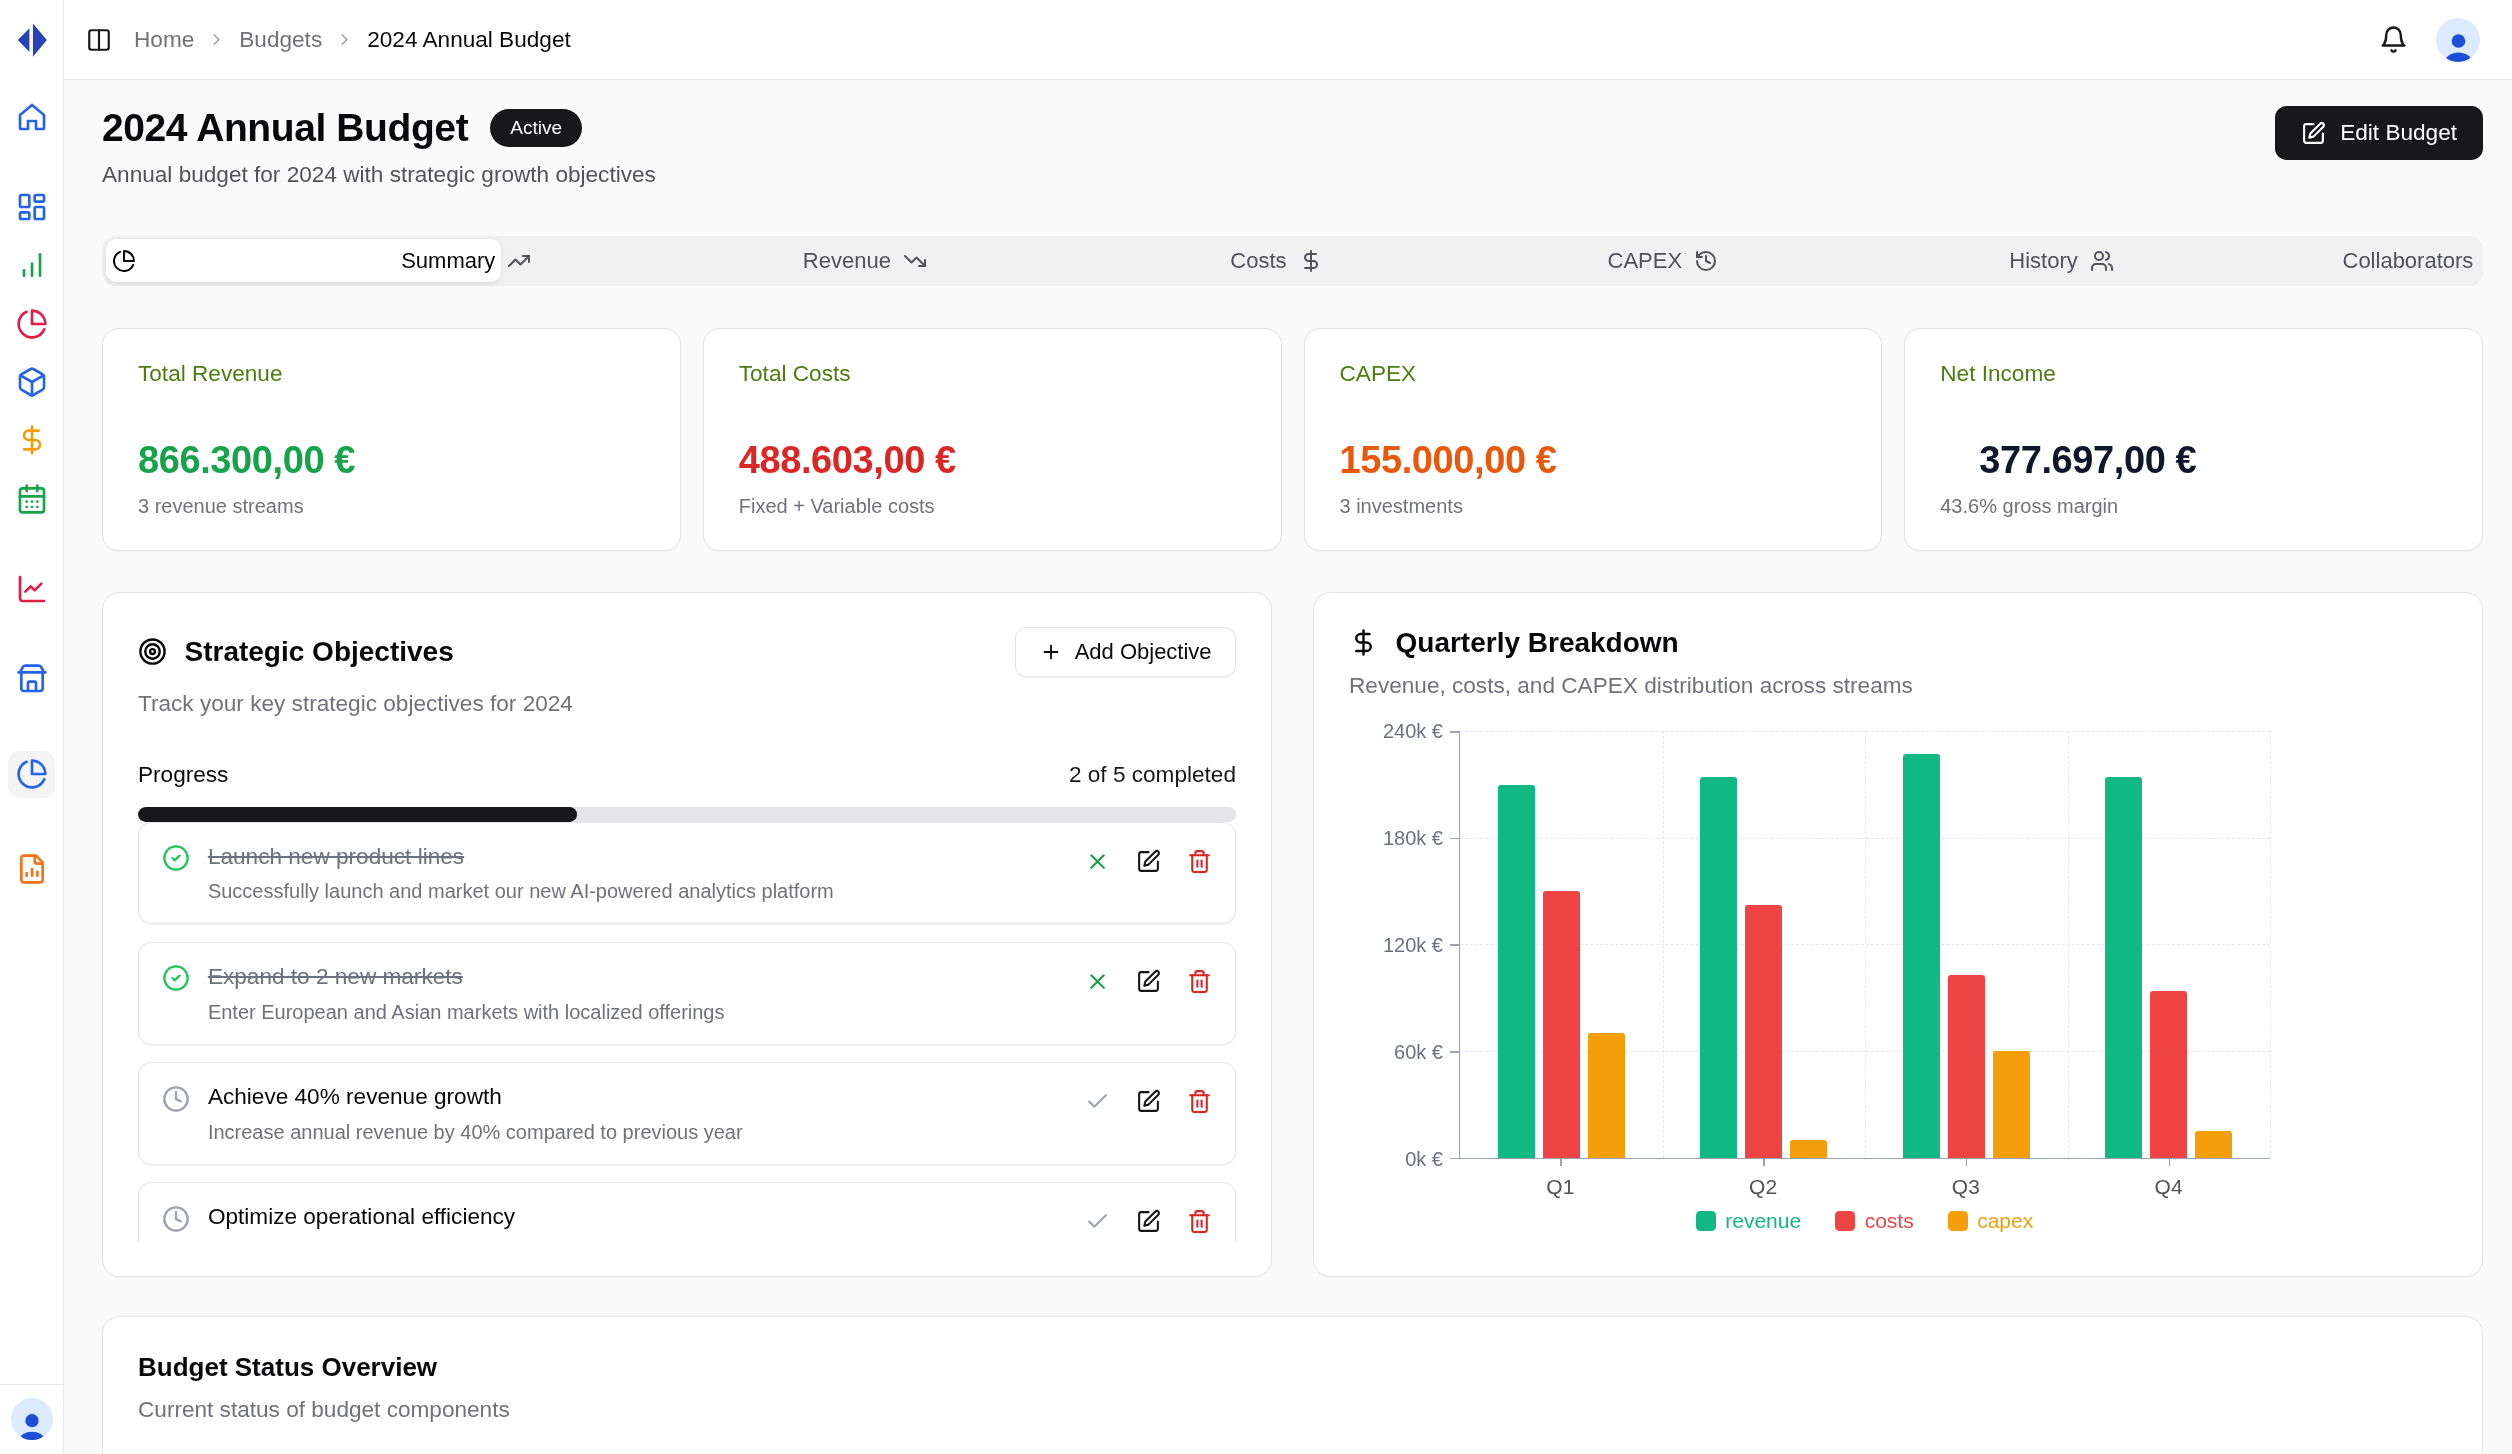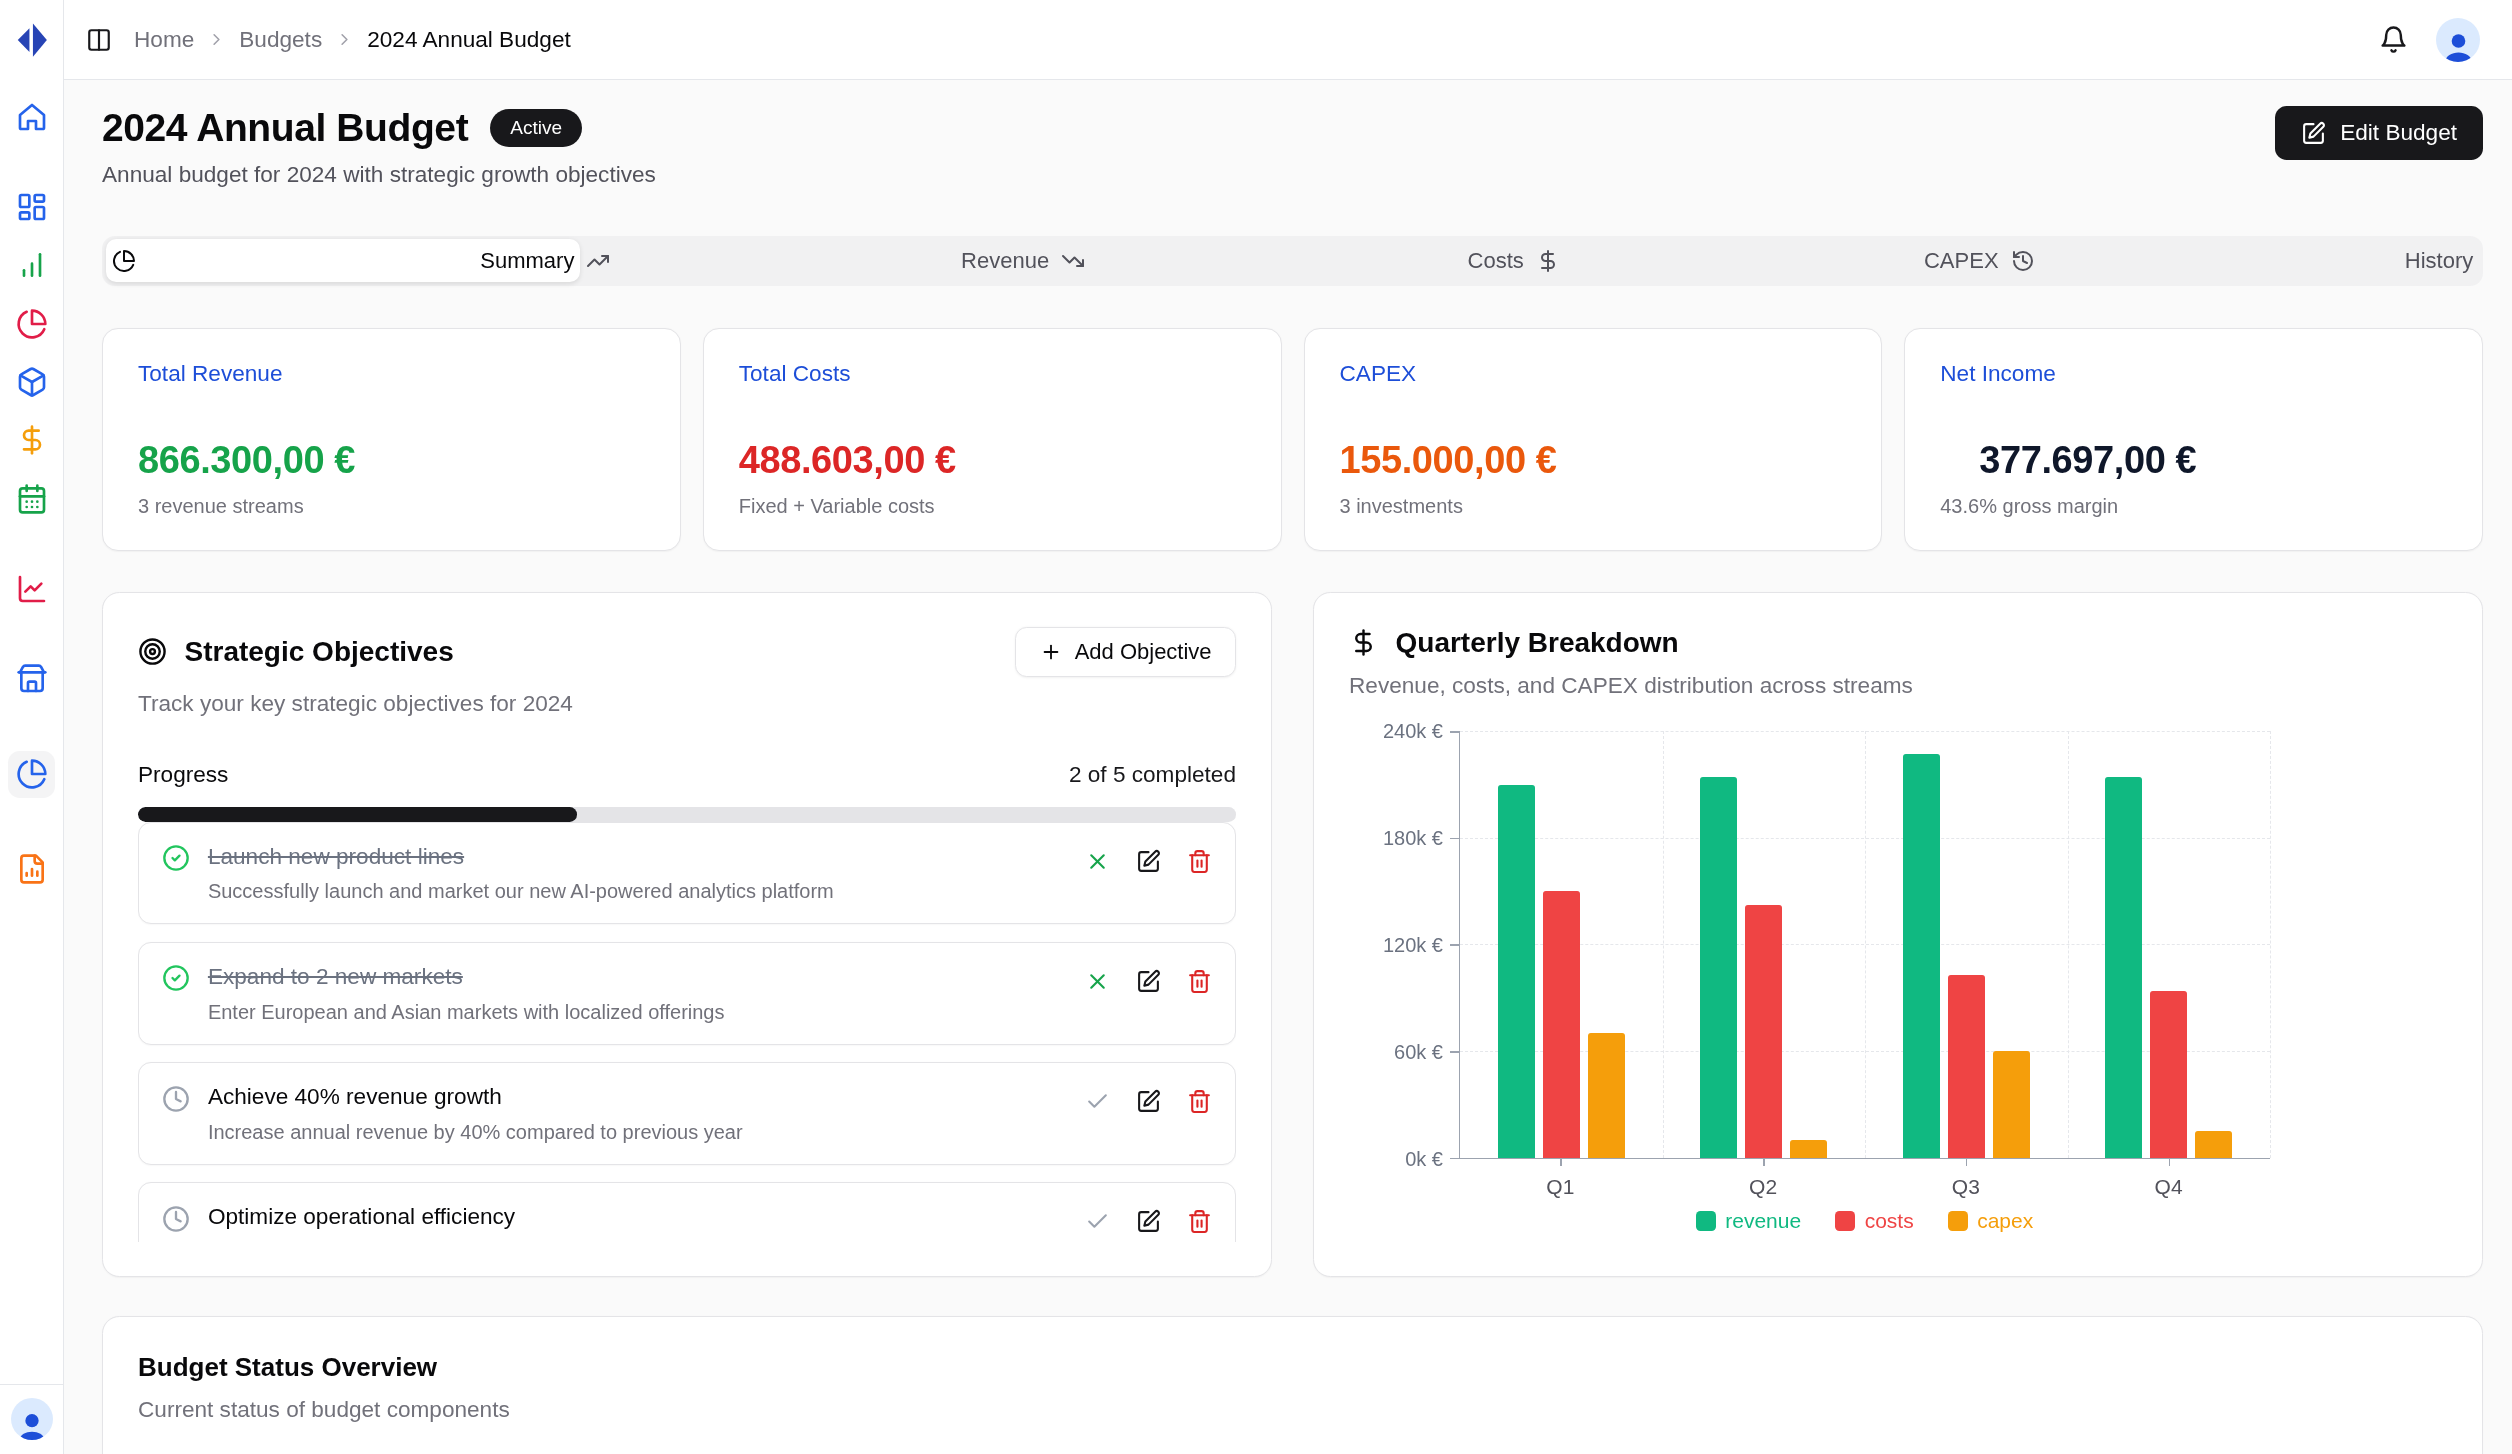"Collaborators" button.tab { html: none -> <button> <span> <svg> <path></path> <circle></circle> <path></path> <path></path> </svg> </span> <span>Collaborators</span> </button> }
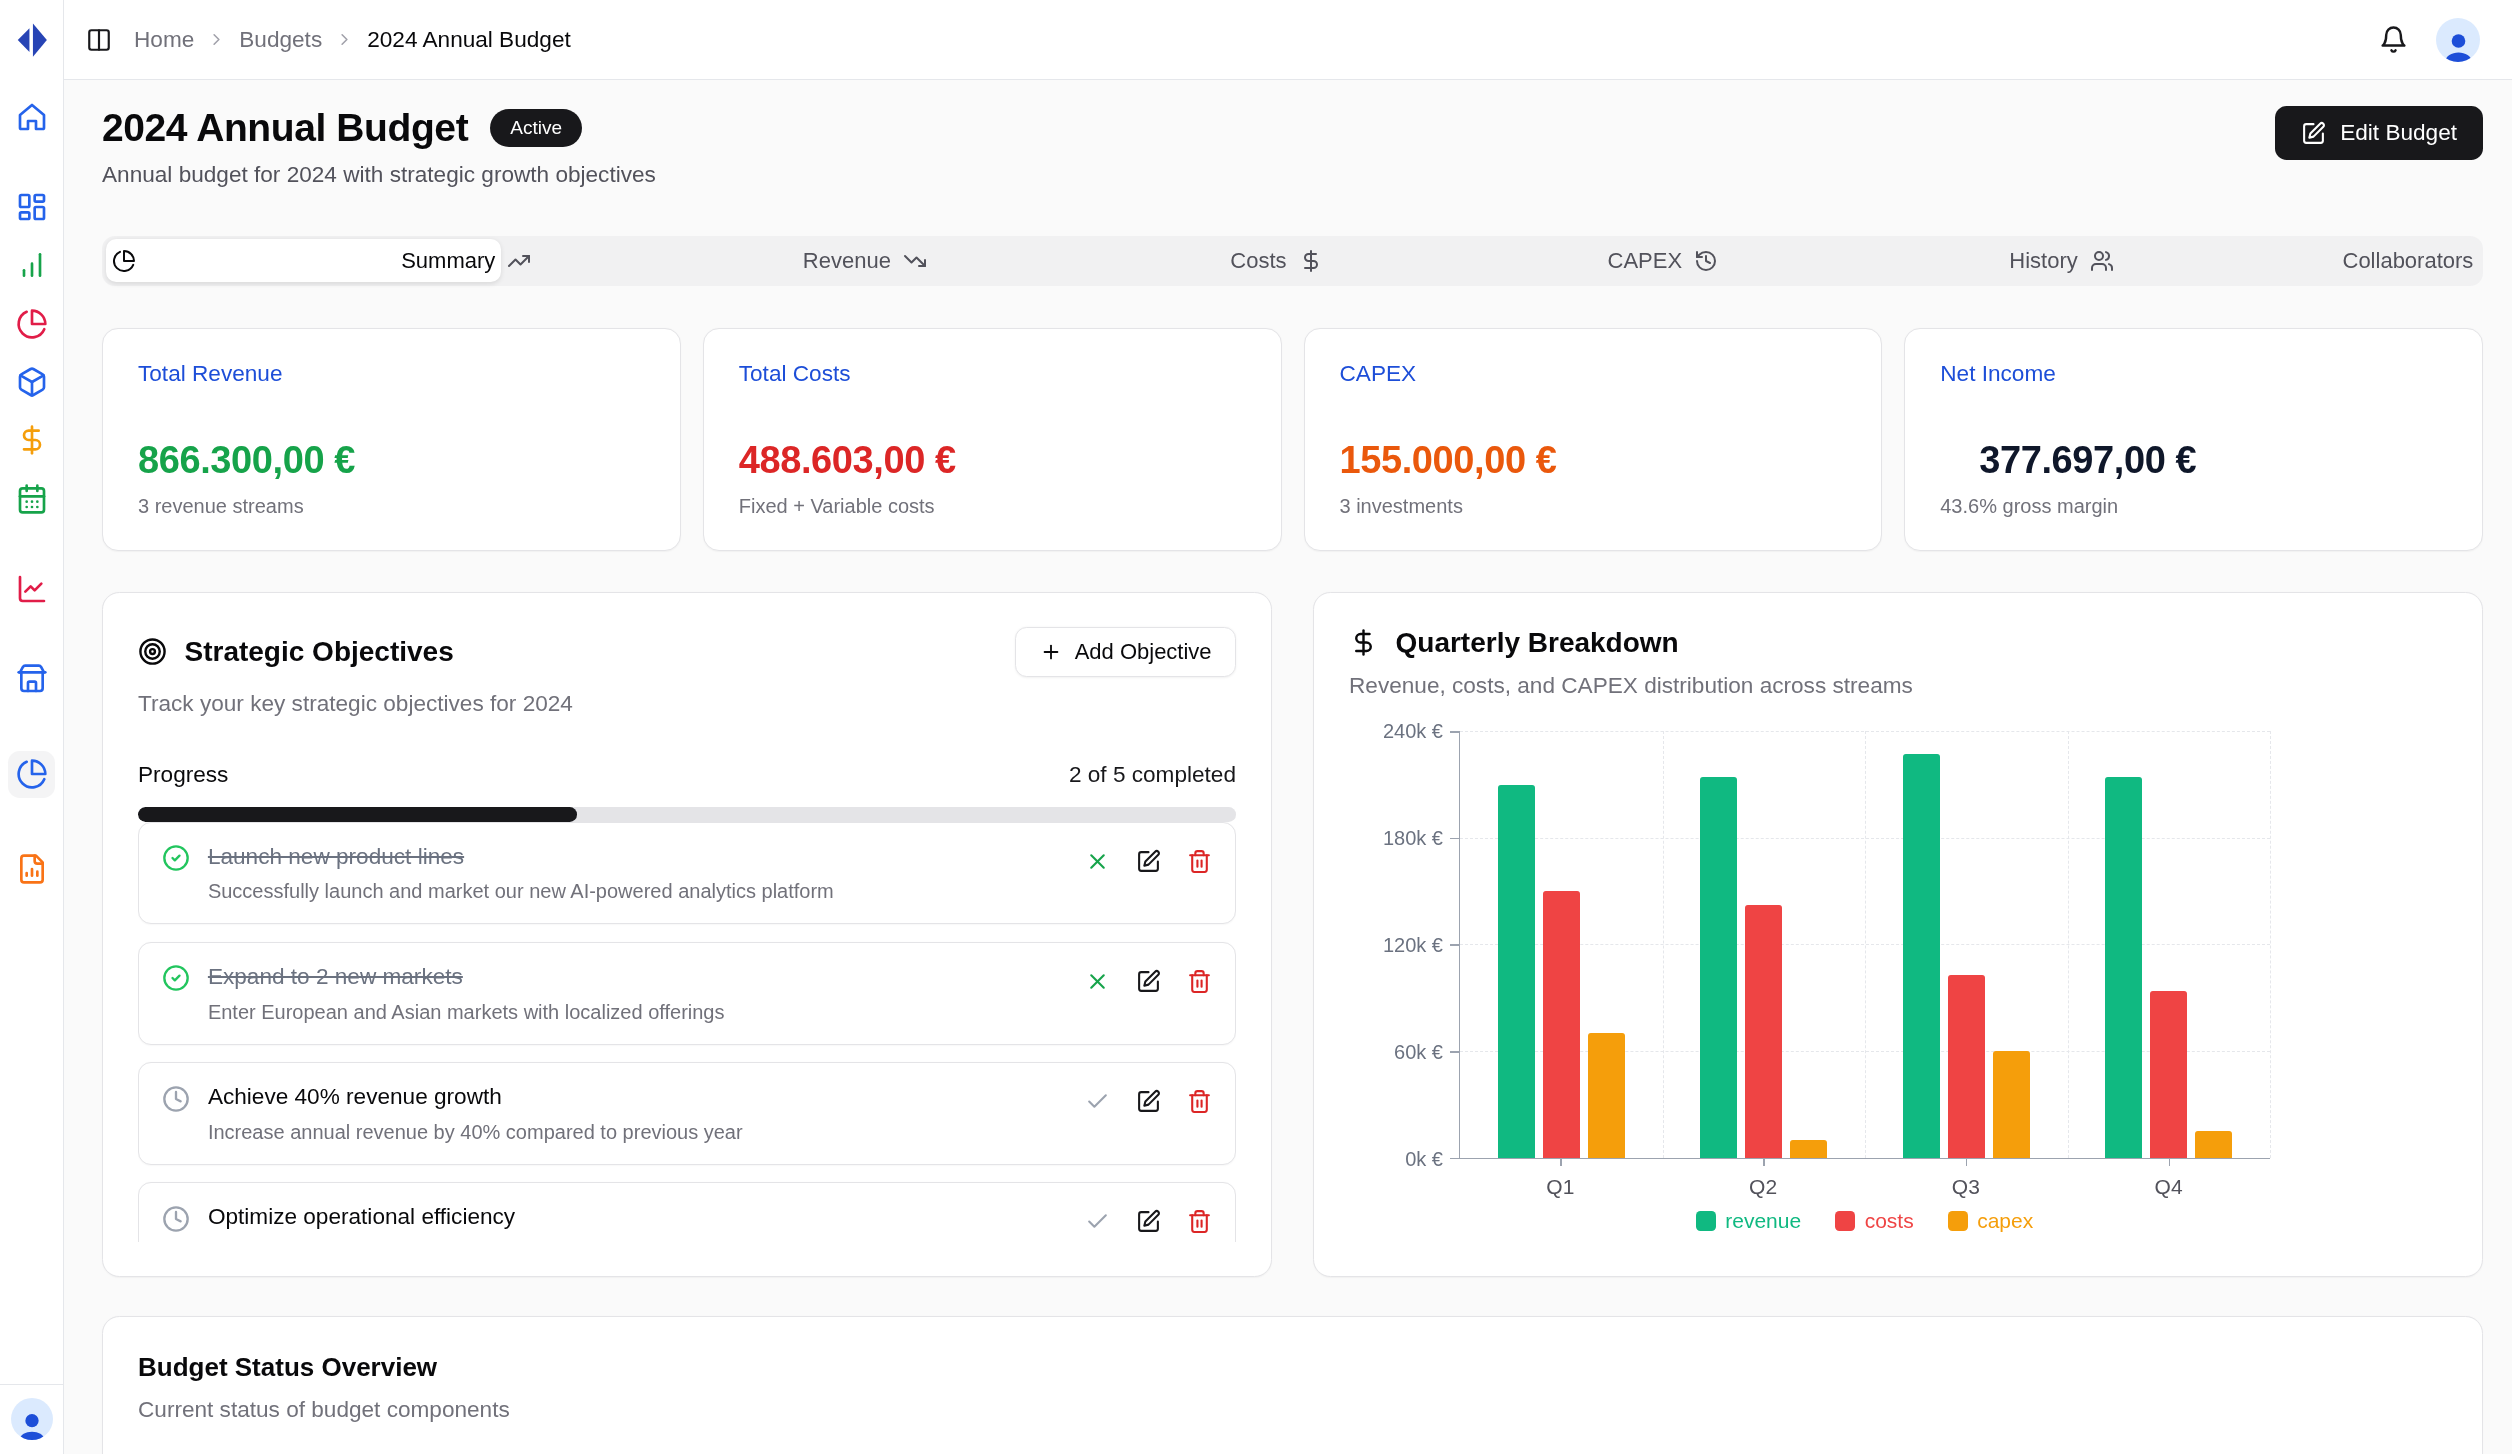"Total Revenue" .stat-label { color: #1d4ed8 -> #4d7c0f }
